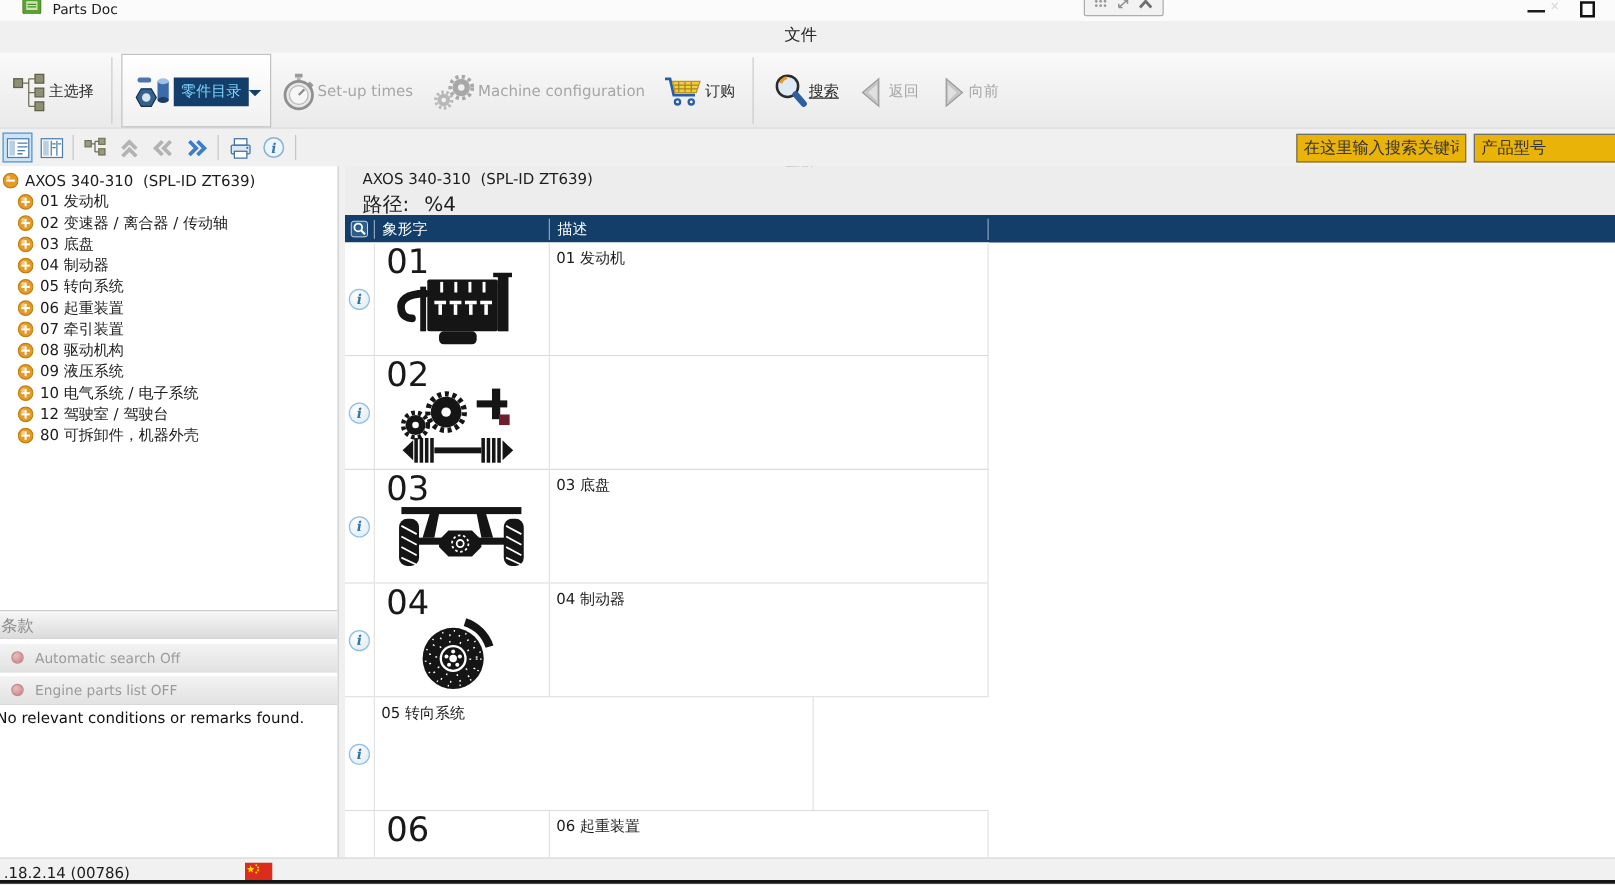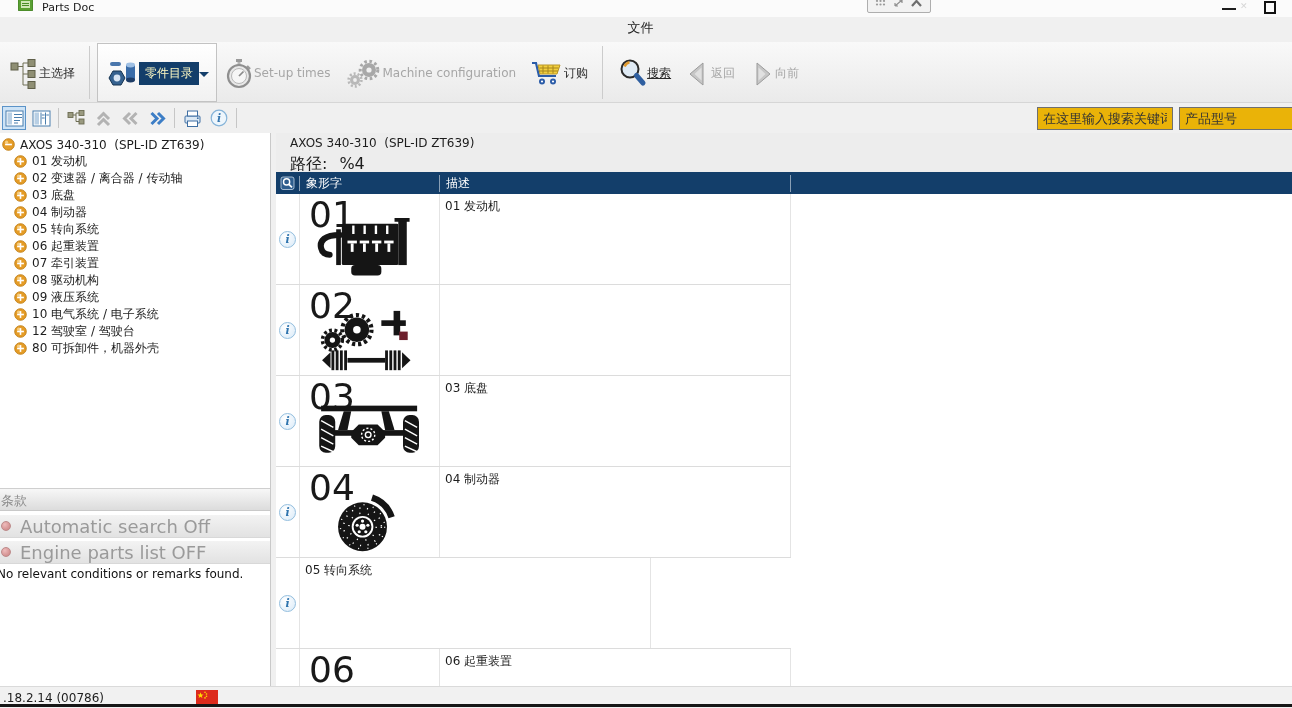"零件目录" .rib-btn.selected .rib-label { color: #fef9c3 -> #7dd3fc }
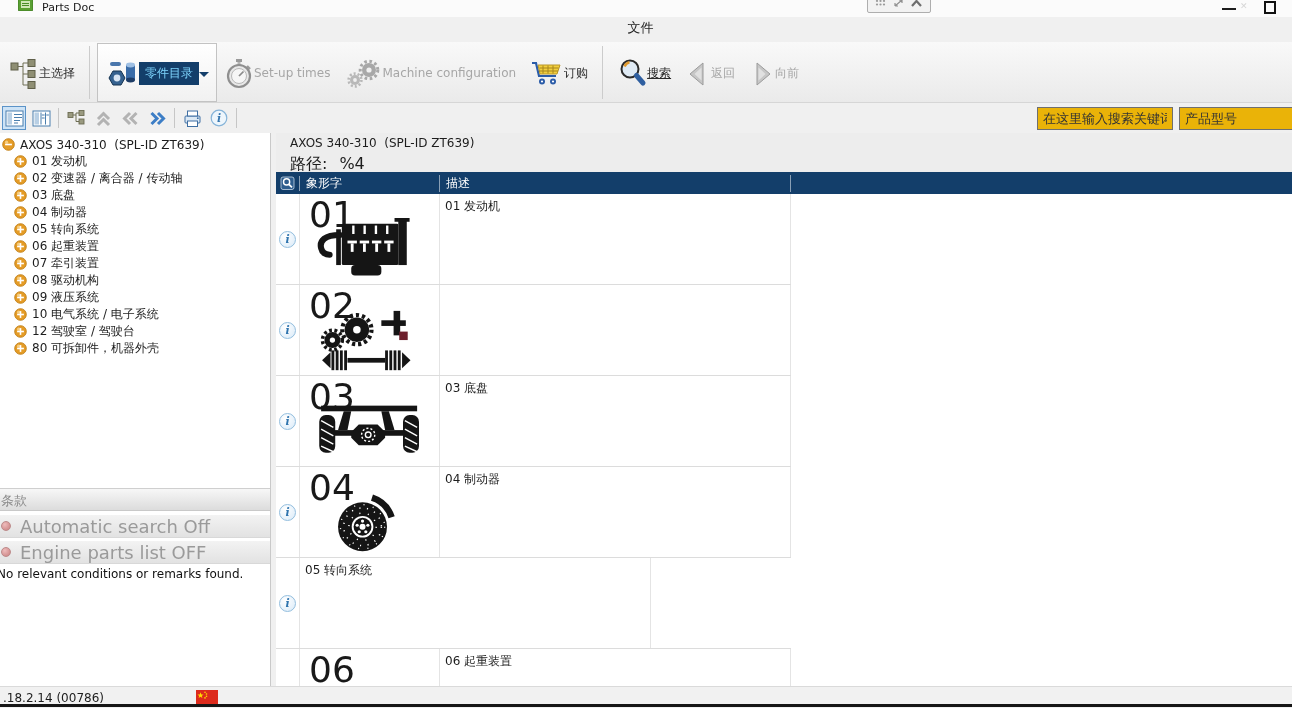"01" .pt-num { font-size: 36px -> 27px }
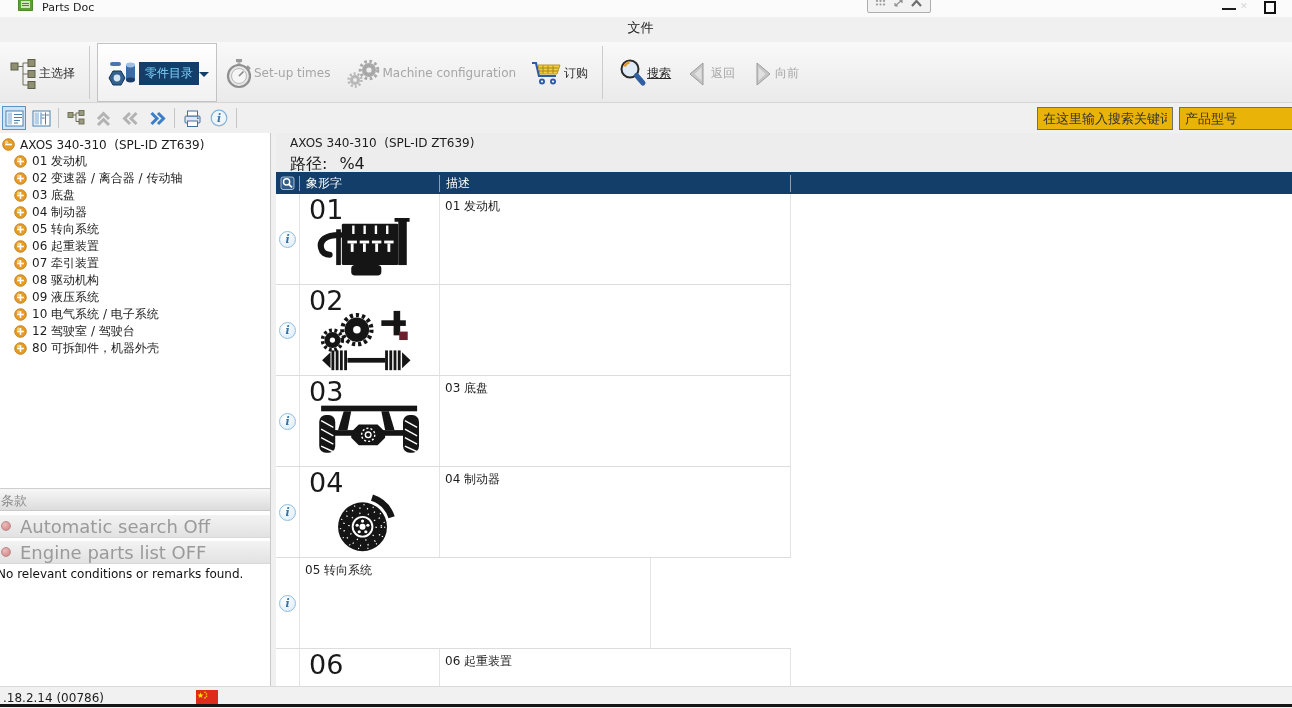"Automatic search Off" .cond-row { font-size: 18px -> 11px; padding-left: 1px -> 9px }
